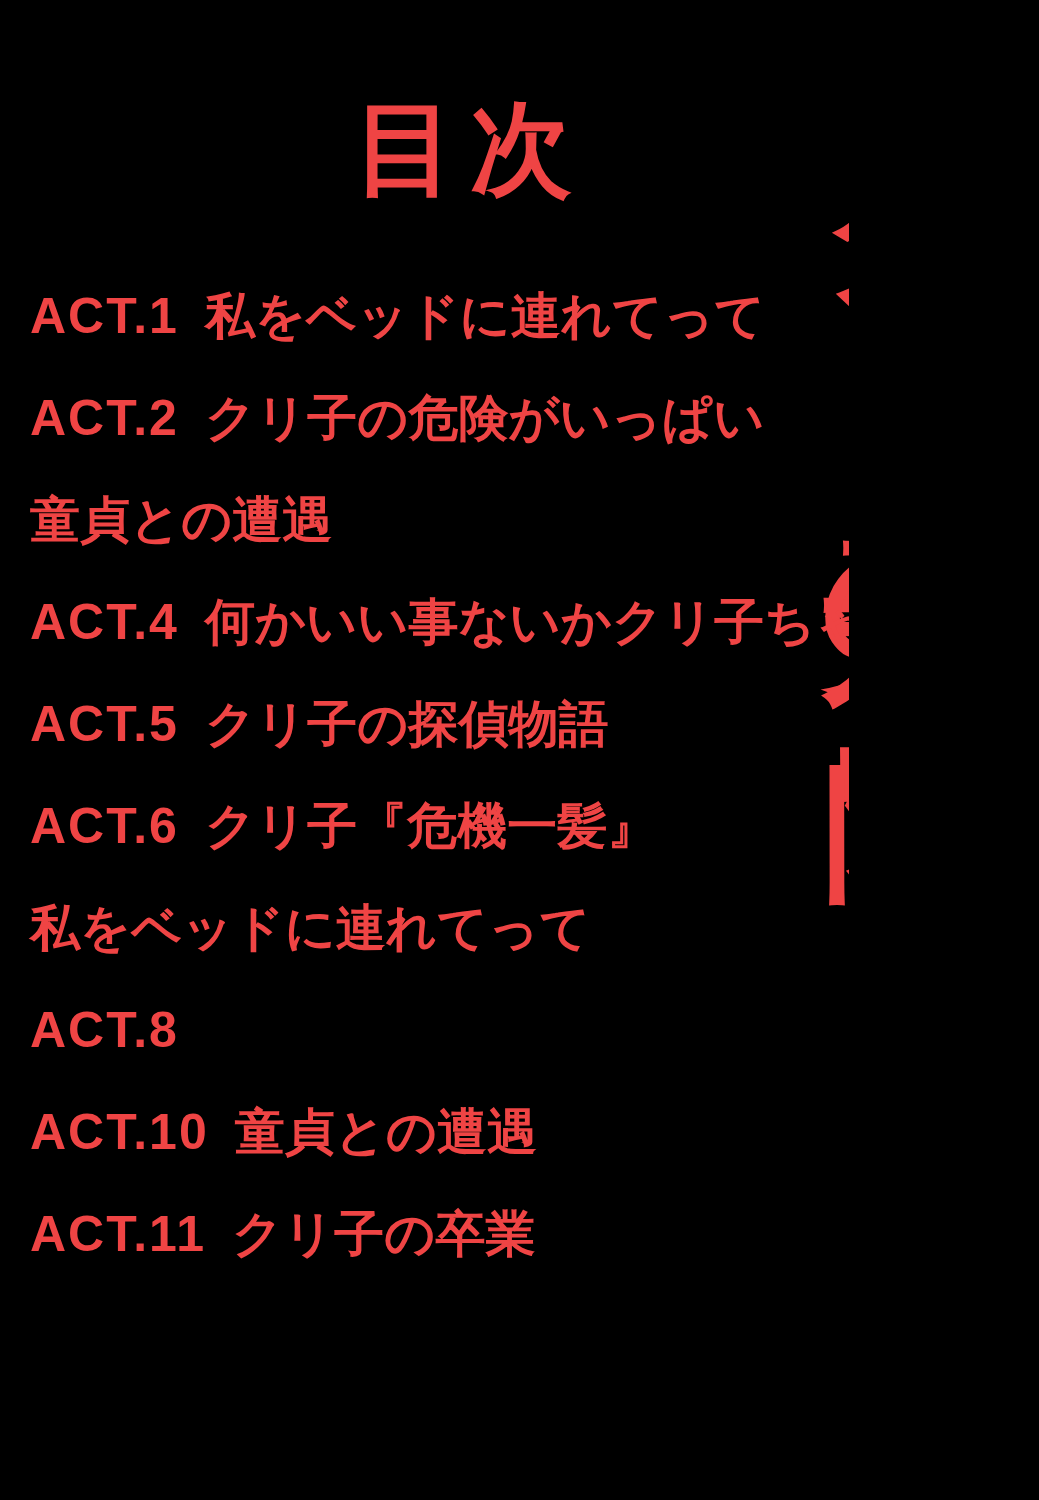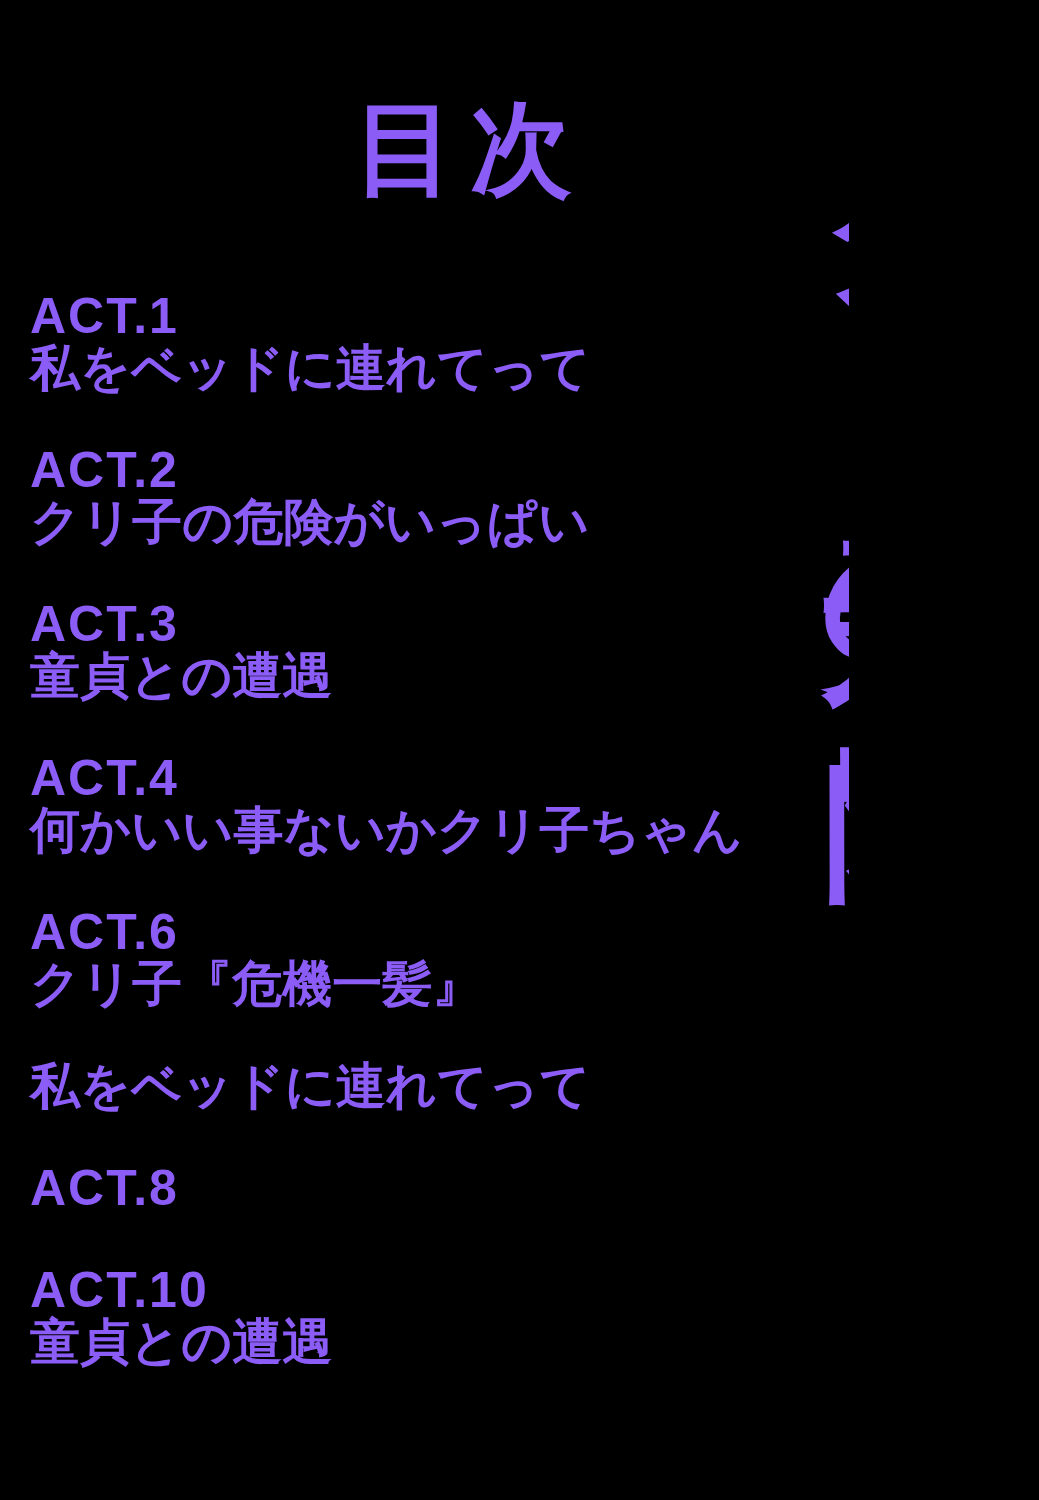"目次" .page { color: #8b5cf6 -> #ef4444 }
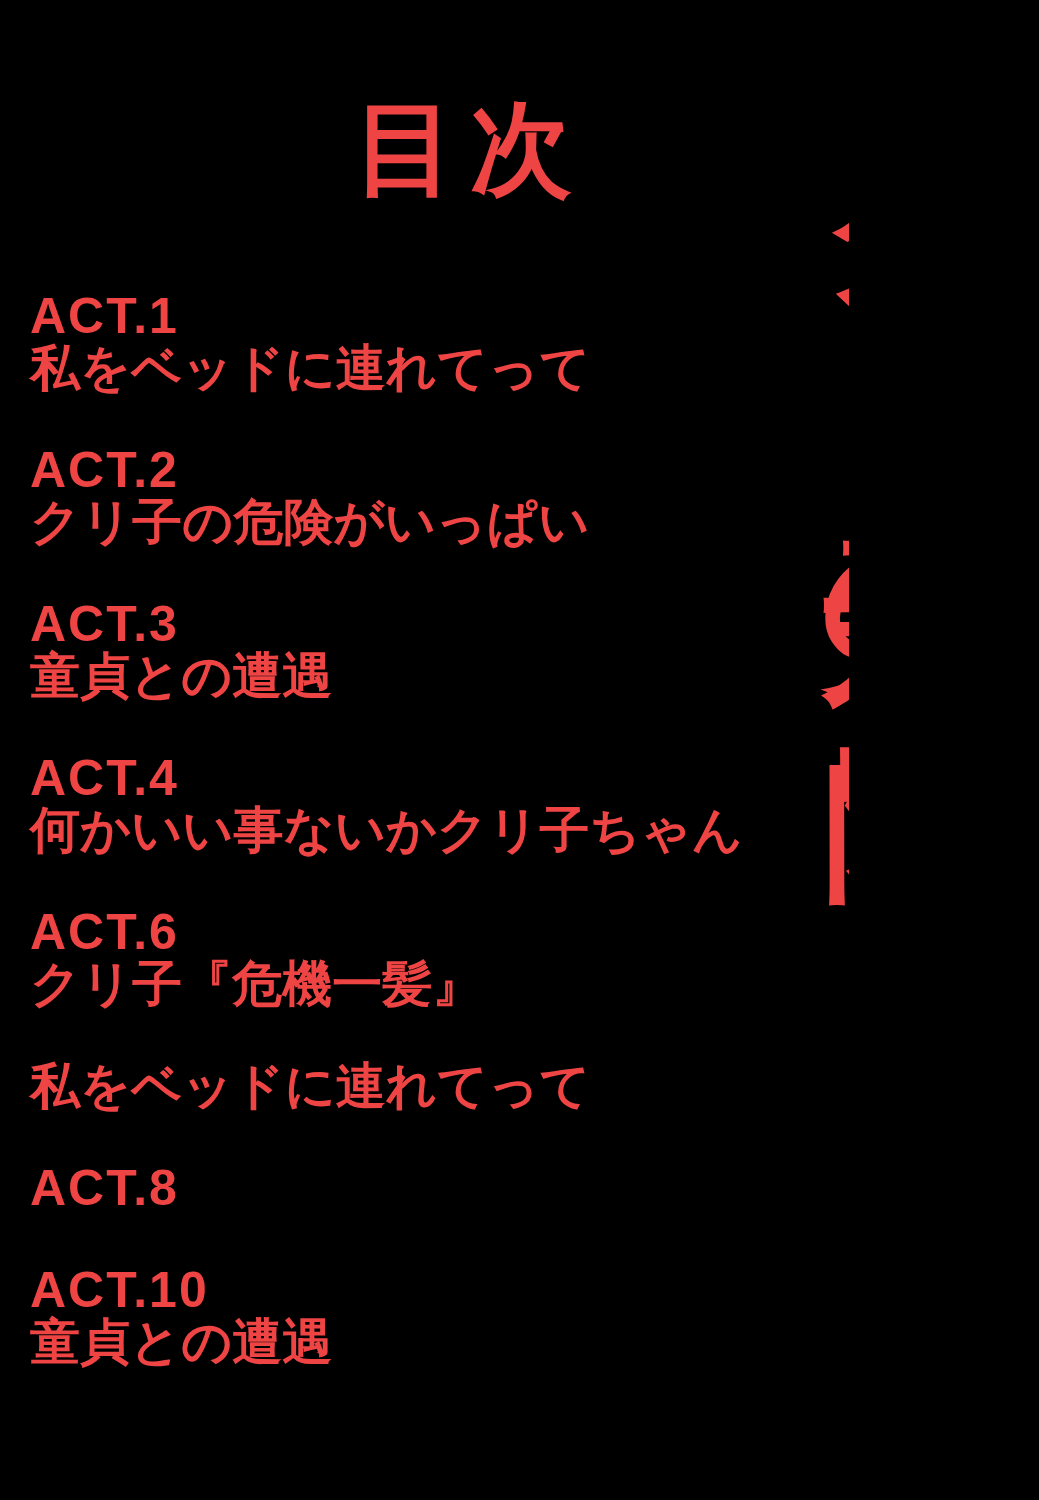"ACT.1" .toc-row { flex-direction: column -> row }
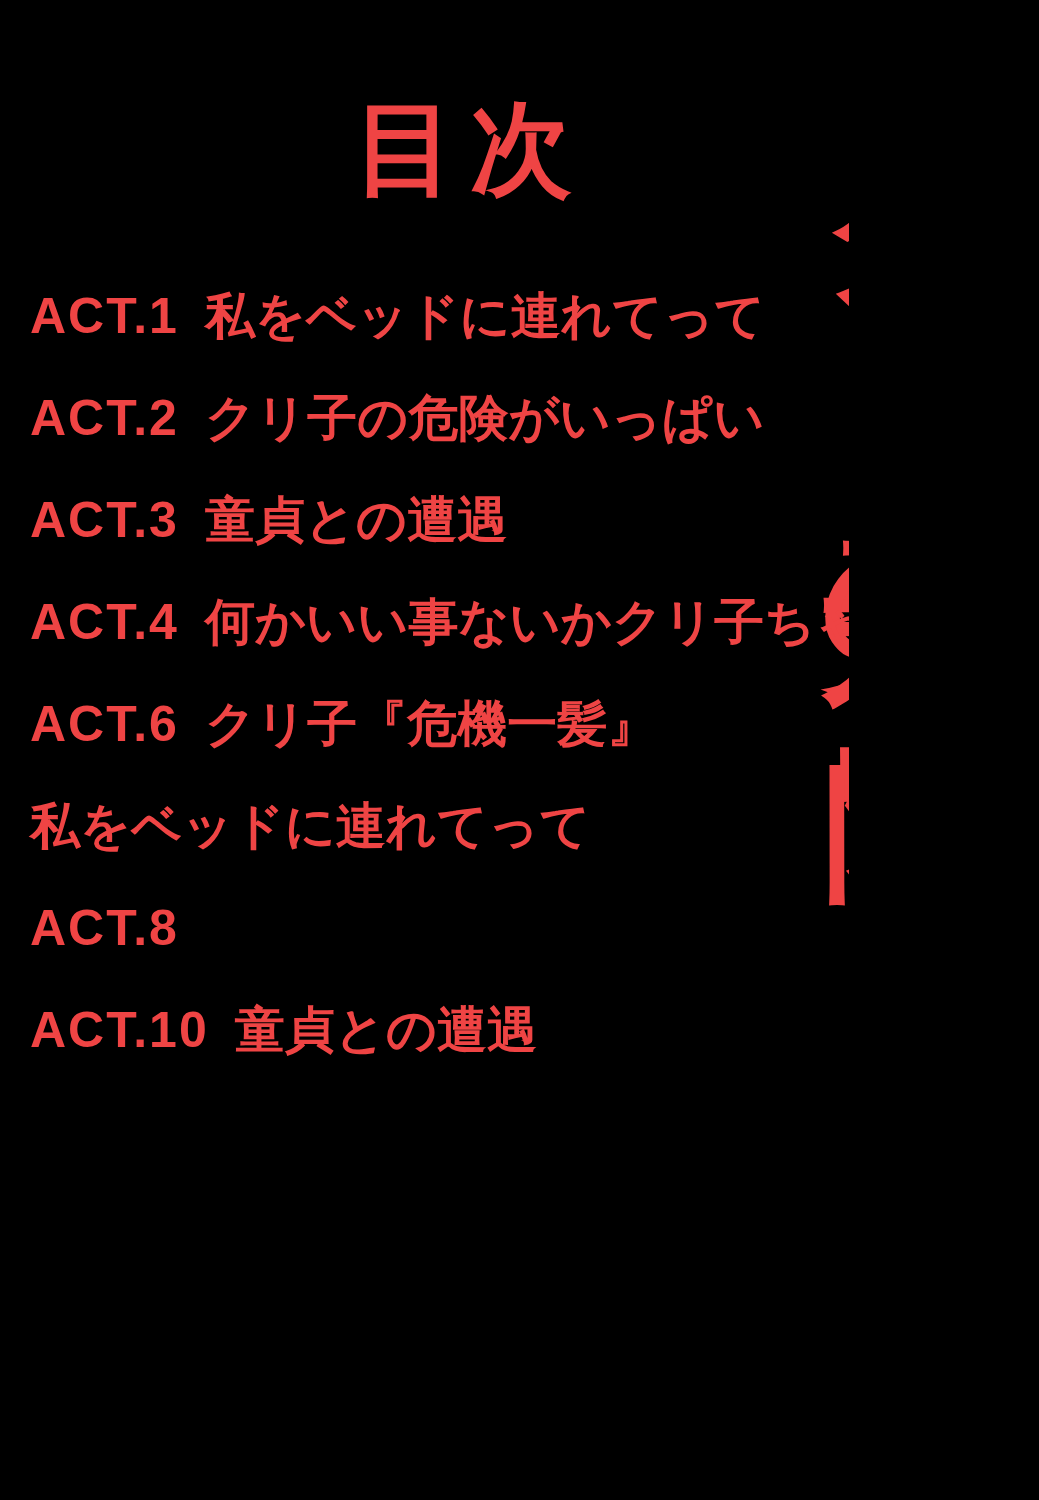"ACT.3" span.toc-act { html: <span>ACT.3</span> -> none }
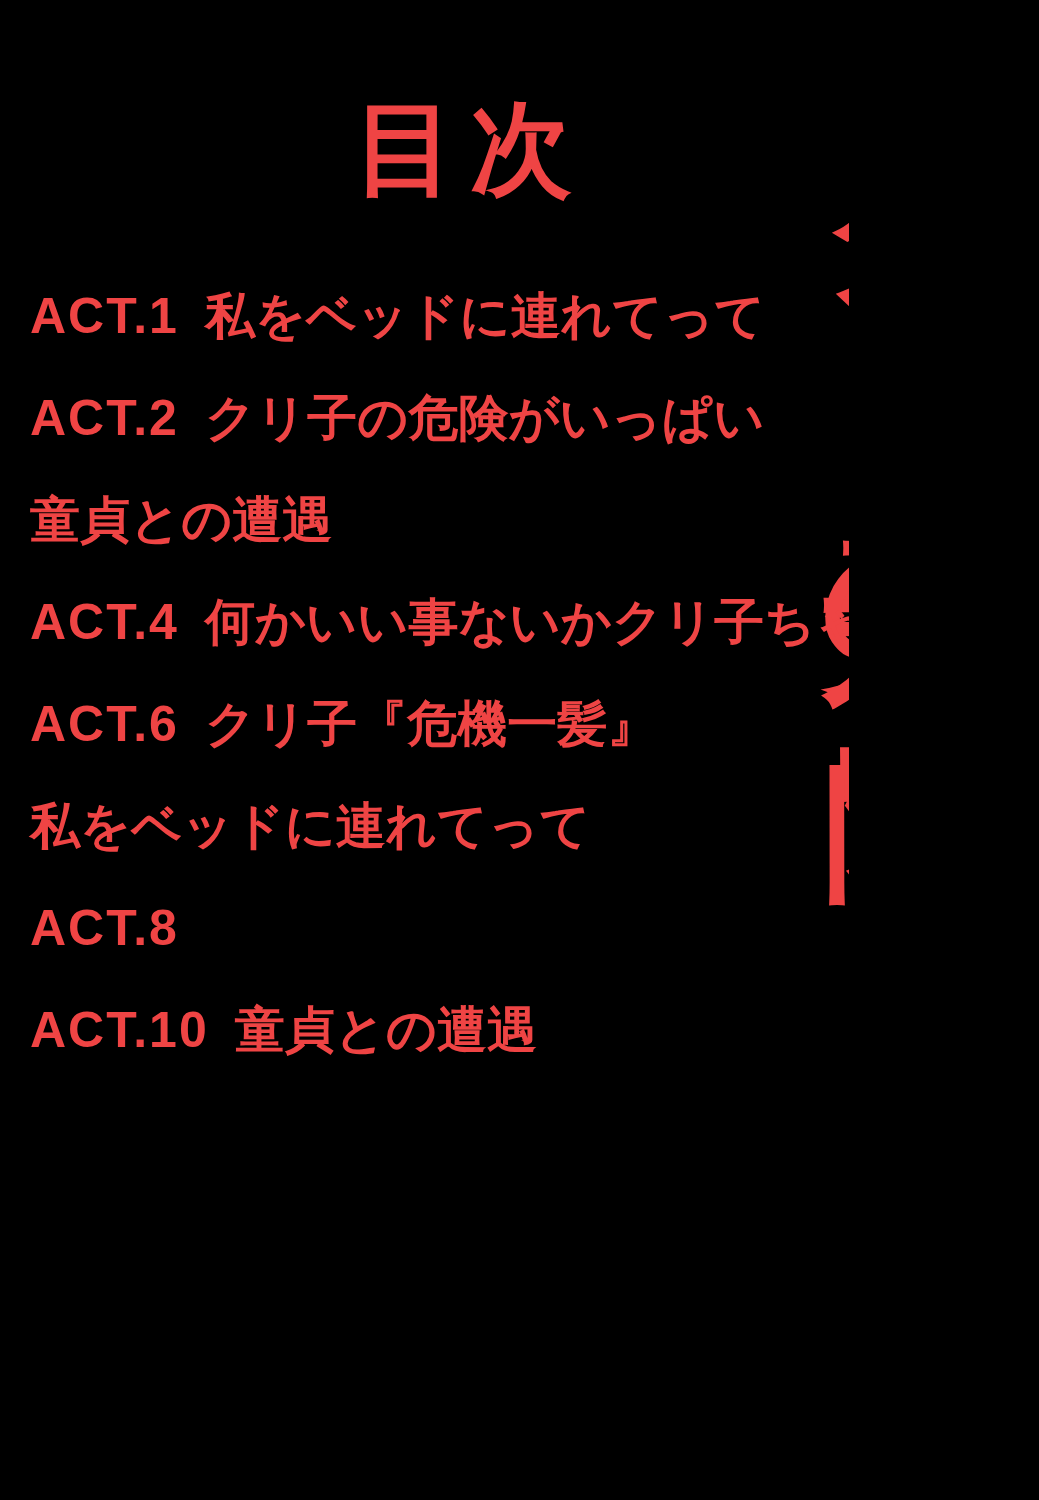"ACT.5" div.toc-row { html: none -> <div> <span>ACT.5</span> <span>クリ子の探偵物語</span> </div> }
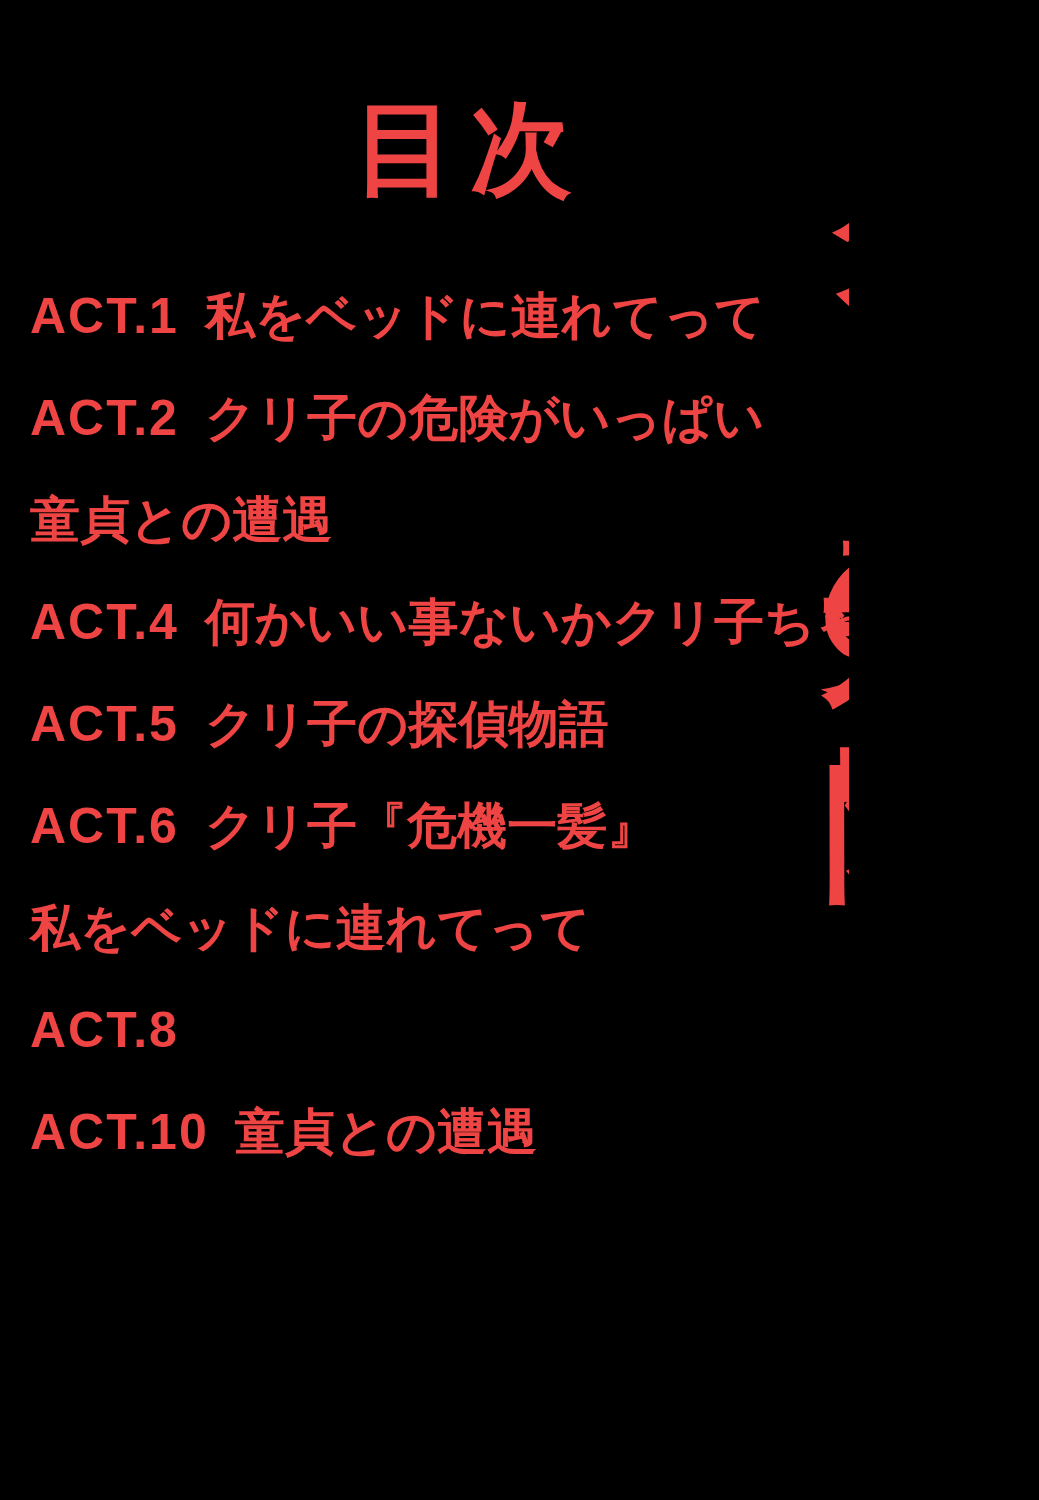"ACT.11" div.toc-row { html: none -> <div> <span>ACT.11</span> <span>クリ子の卒業</span> </div> }
